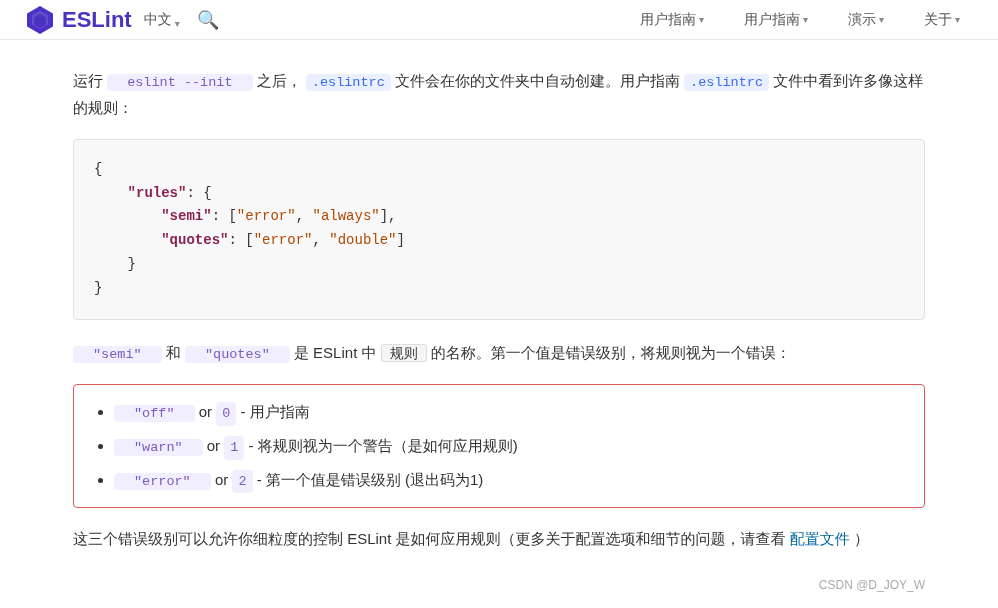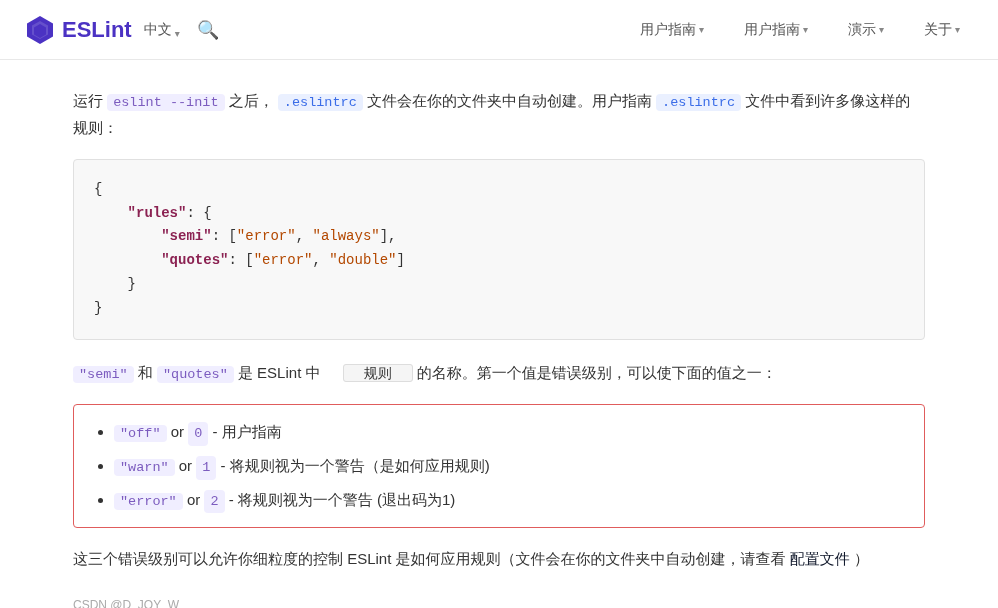"ESLint" .navbar { height: 60px -> 40px }
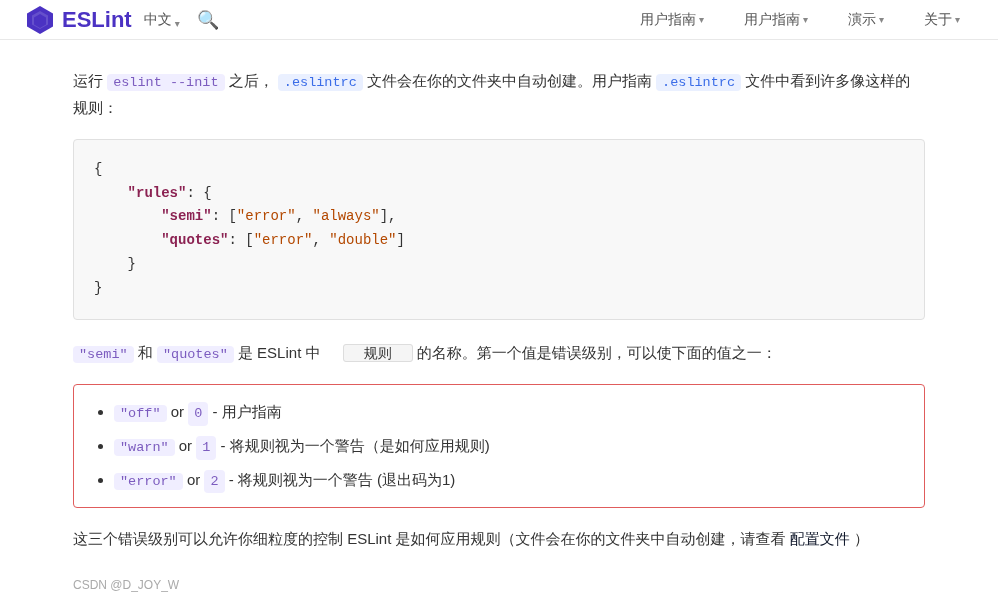"eslint --init" .code-inline { padding: 1px 6px -> 1px 20px }
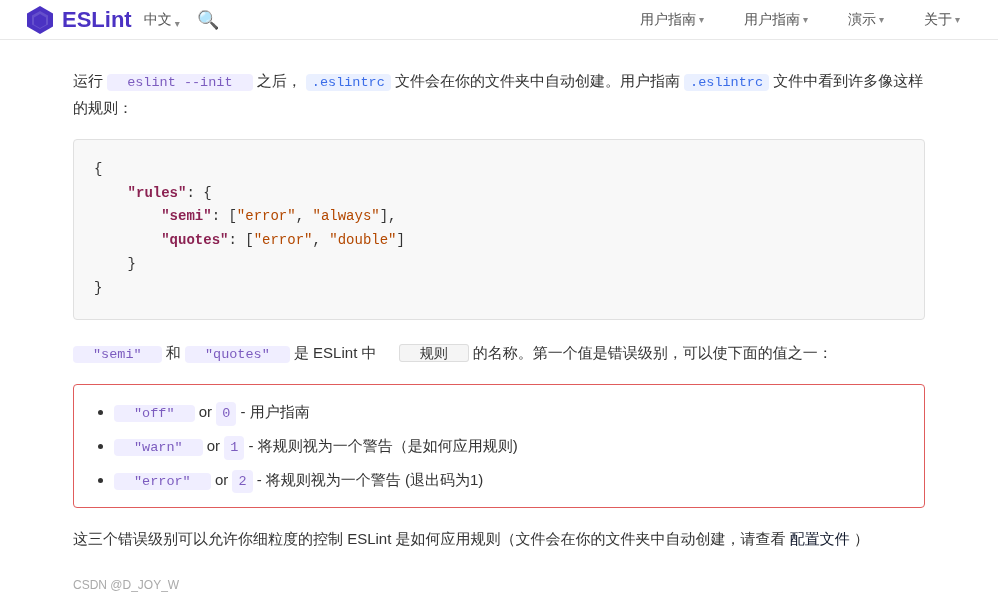"规则" .highlight-word { margin-left: 18px -> none; padding: 0 20px -> 0 8px }
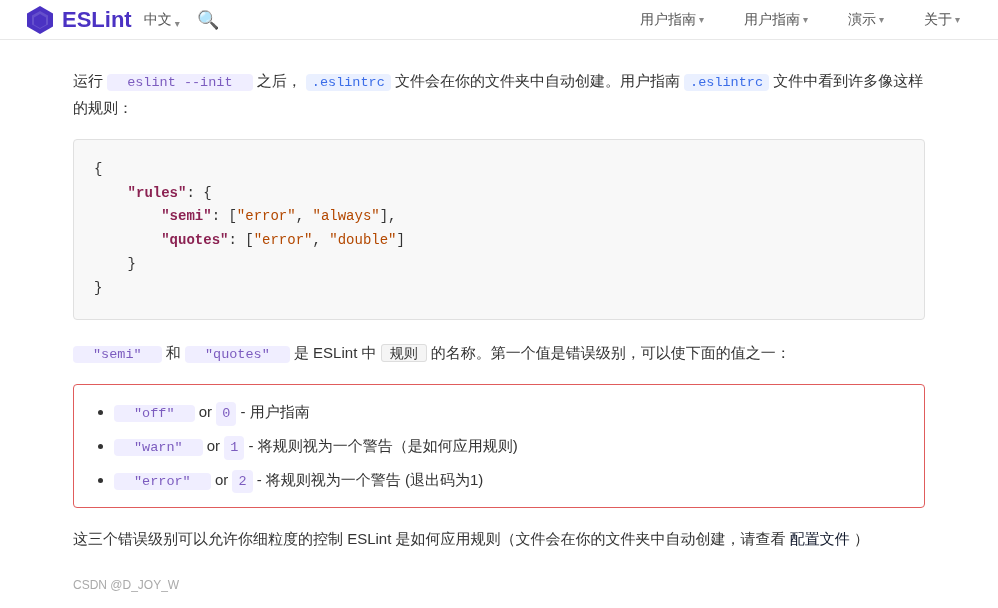"的名称。第一个值是错误级别，可以使下面的值之一：" span { text: 可以使下面的值之一 -> 将规则视为一个错误 }
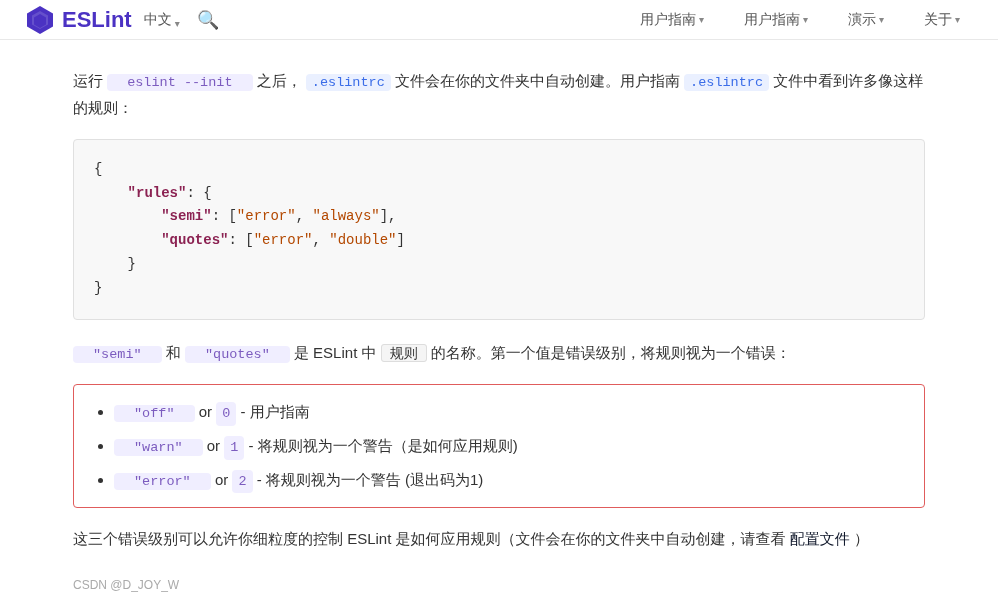"- 将规则视为一个警告 (退出码为1)" span { text: 将规则视为一个警告 -> 第一个值是错误级别 }
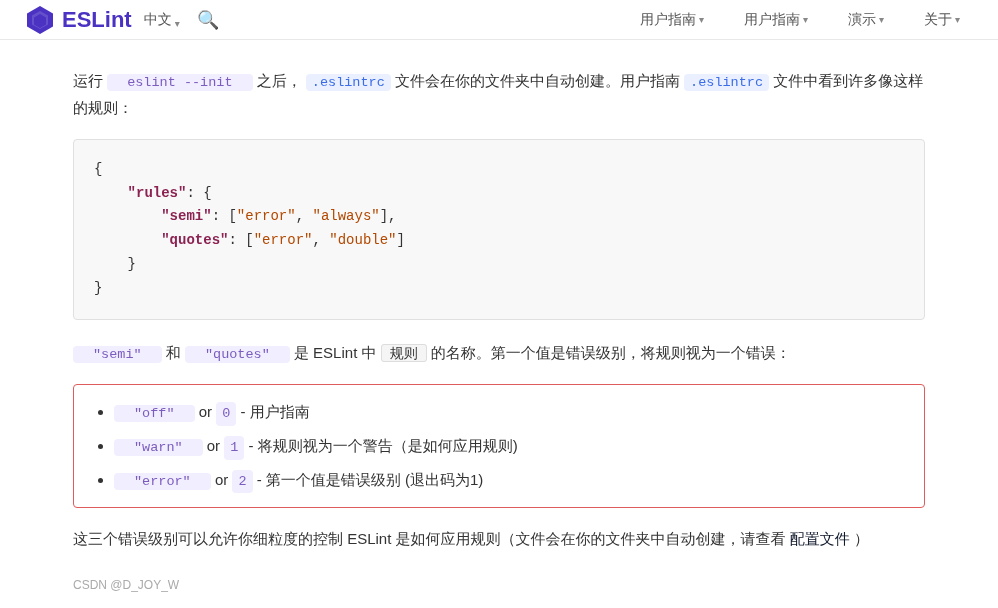"这三个错误级别可以允许你细粒度的控制 ESLint" span { text: 文件会在你的文件夹中自动创建 -> 更多关于配置选项和细节的问题 }
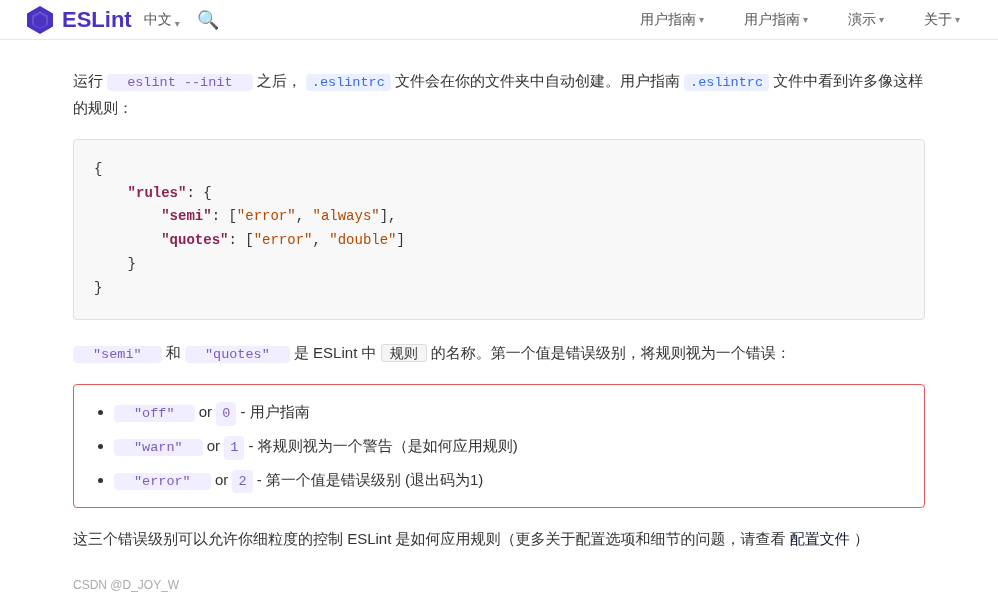"配置文件" a { color: #0f172a -> #0369a1 }
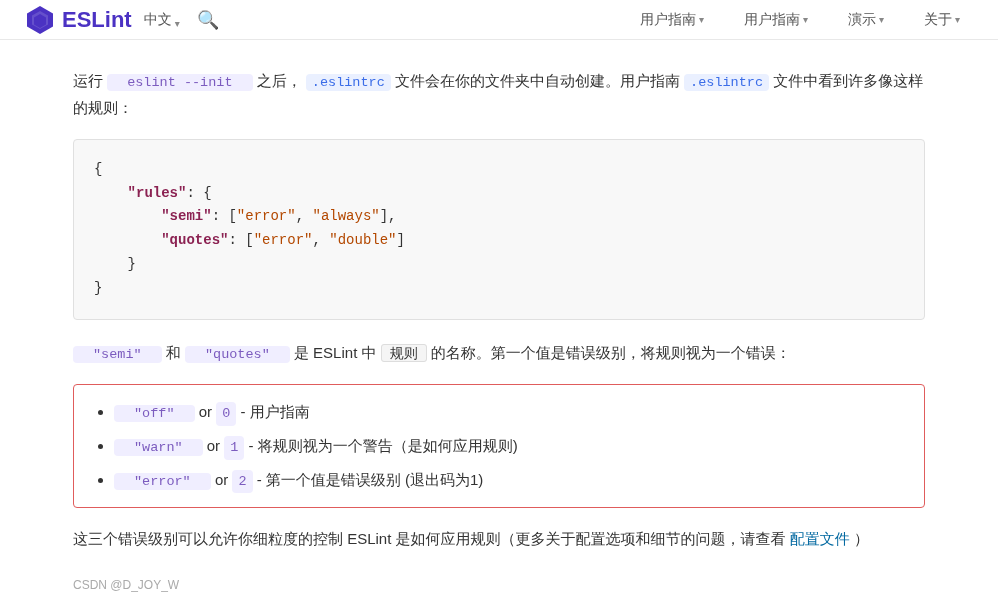"CSDN @D_JOY_W" .footer-attr { text-align: left -> right }
